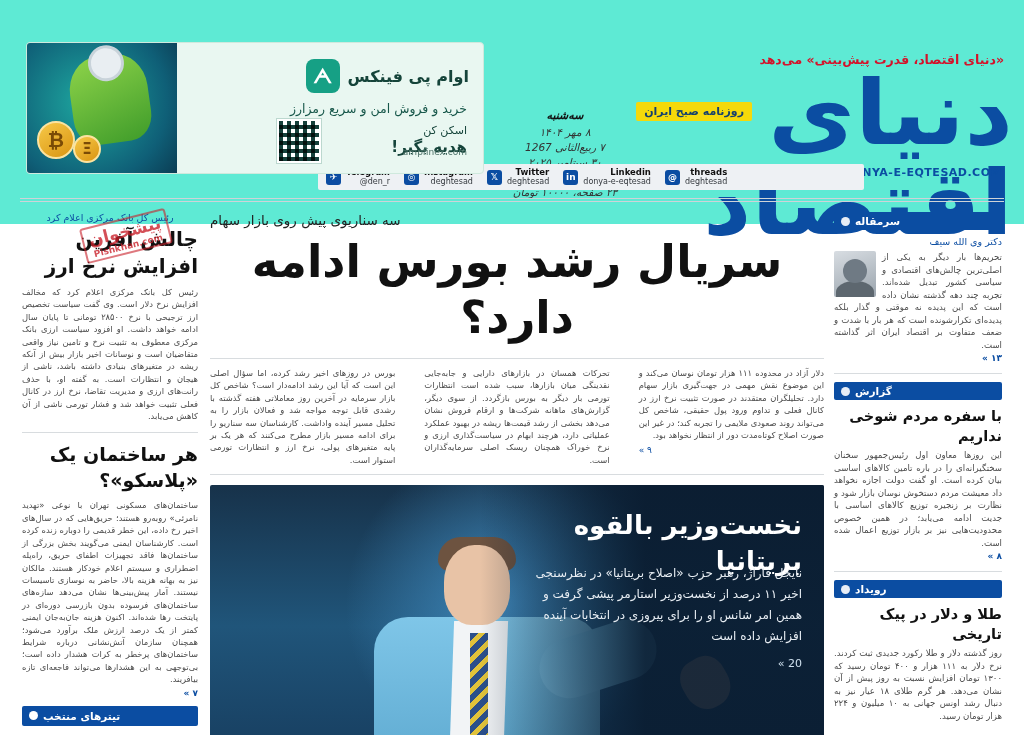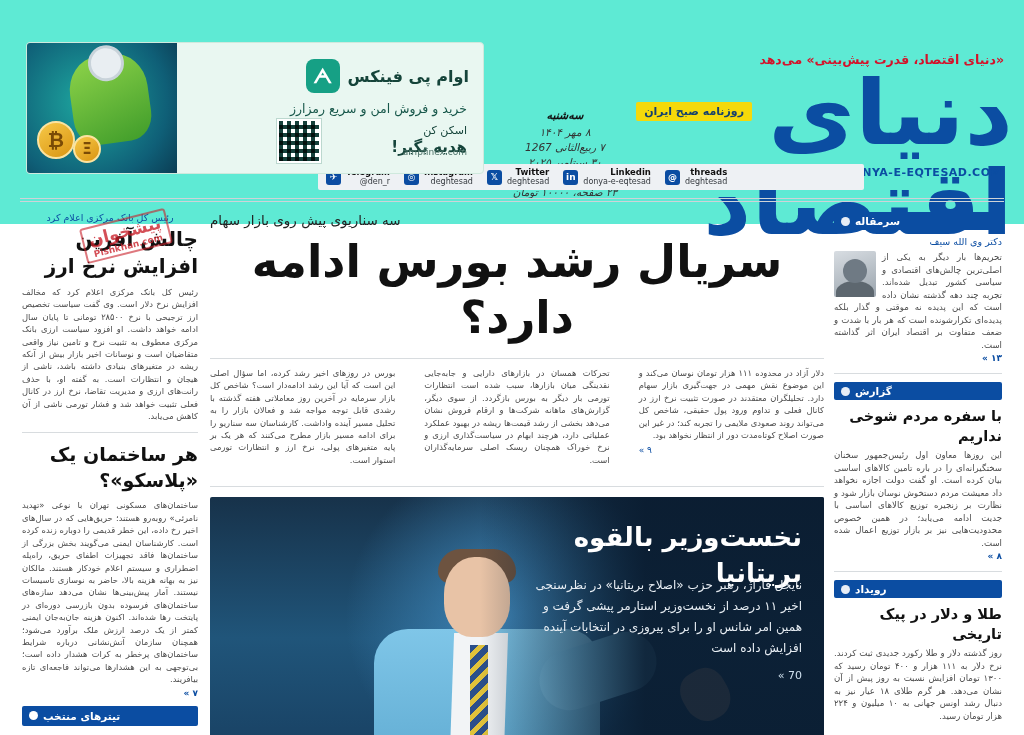"بورس در روزهای اخیر رشد" .lede-grid { padding: 8px 0 20px -> 8px 0 8px }
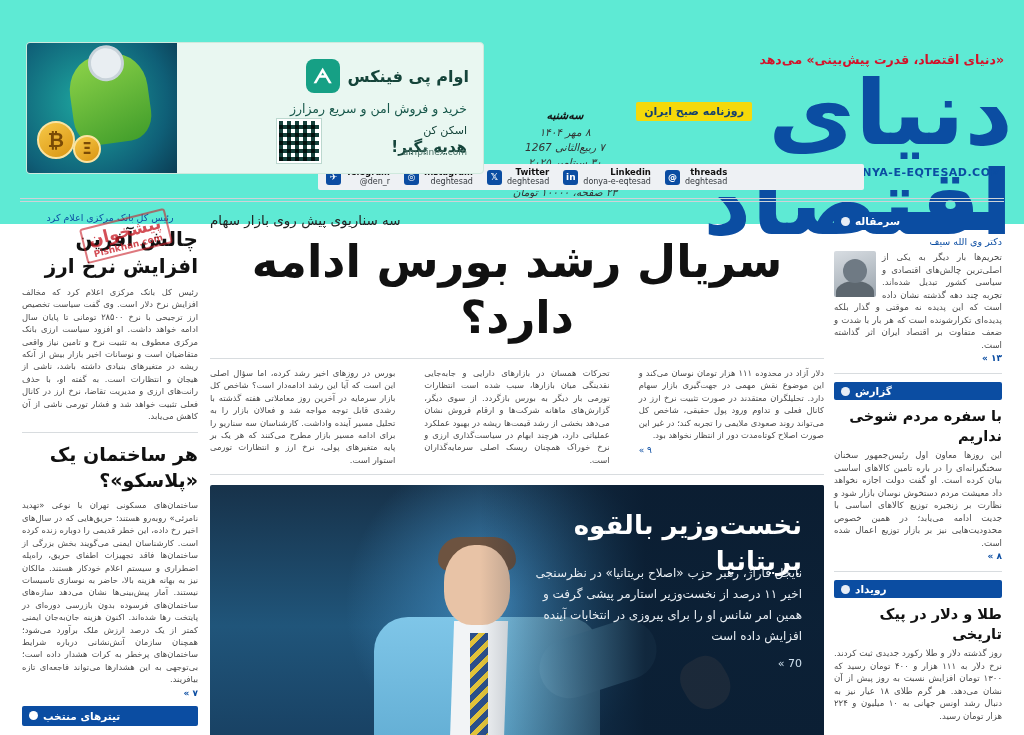"70 »" div.photo-page { text: 70 -> 20 }
